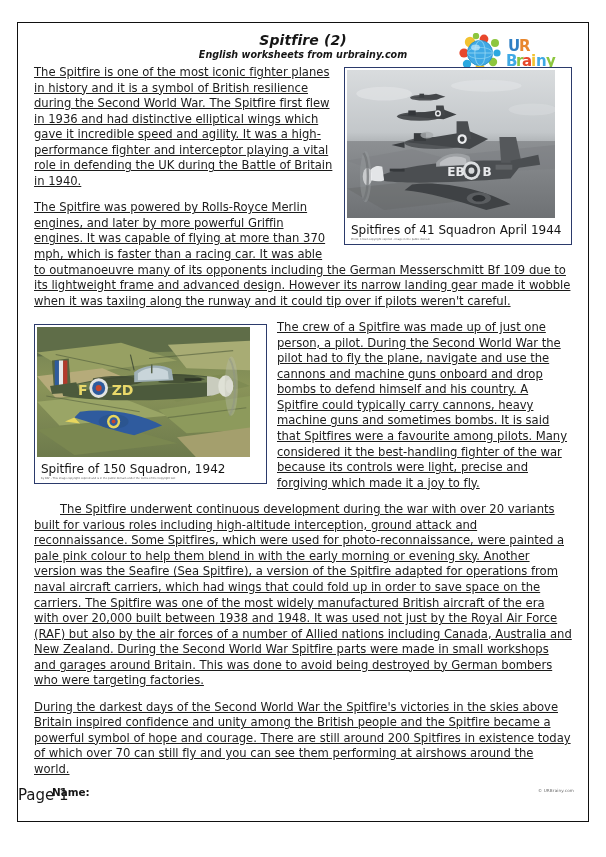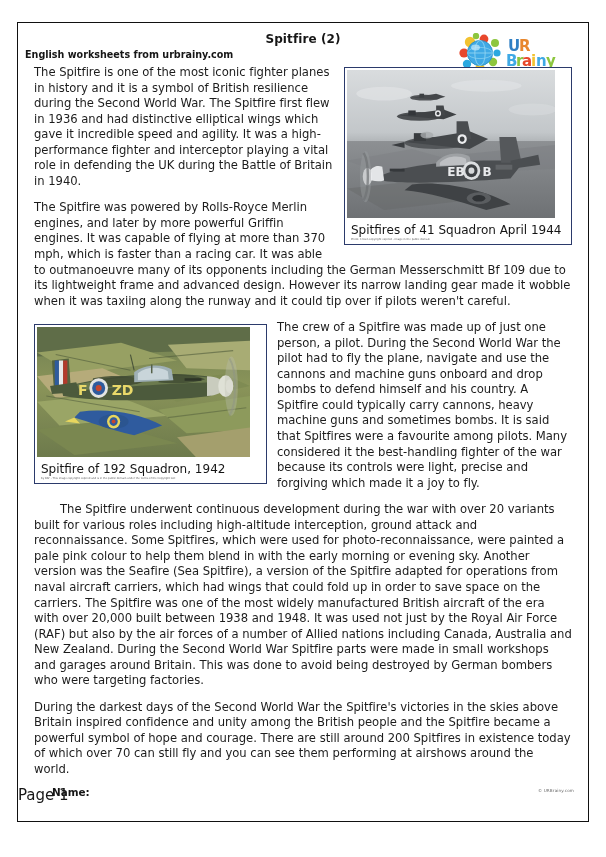"Spitfire (2)" .header-title { font-size: 12px -> 14px; font-style: none -> italic }
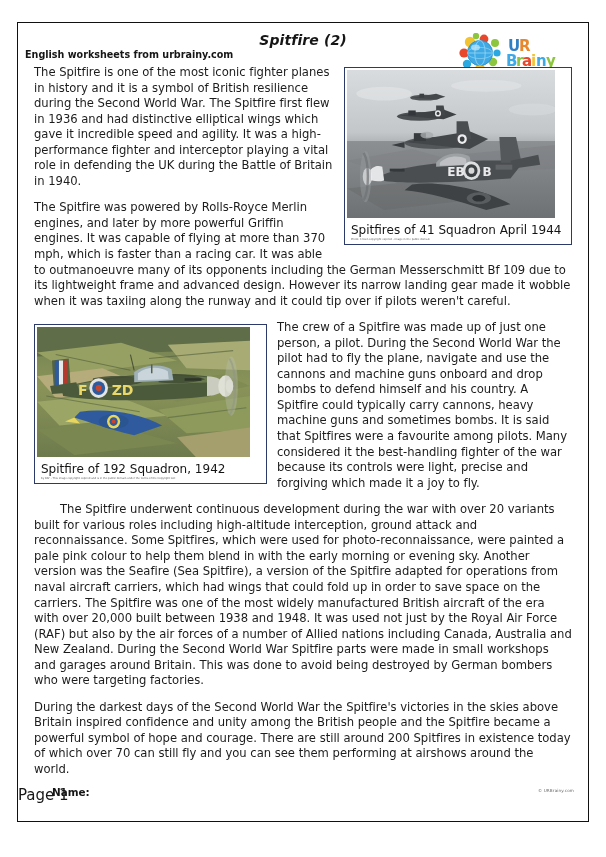"English worksheets from urbrainy.com" .header-subtitle { font-style: none -> italic; left: 7px -> 0; text-align: left -> center }
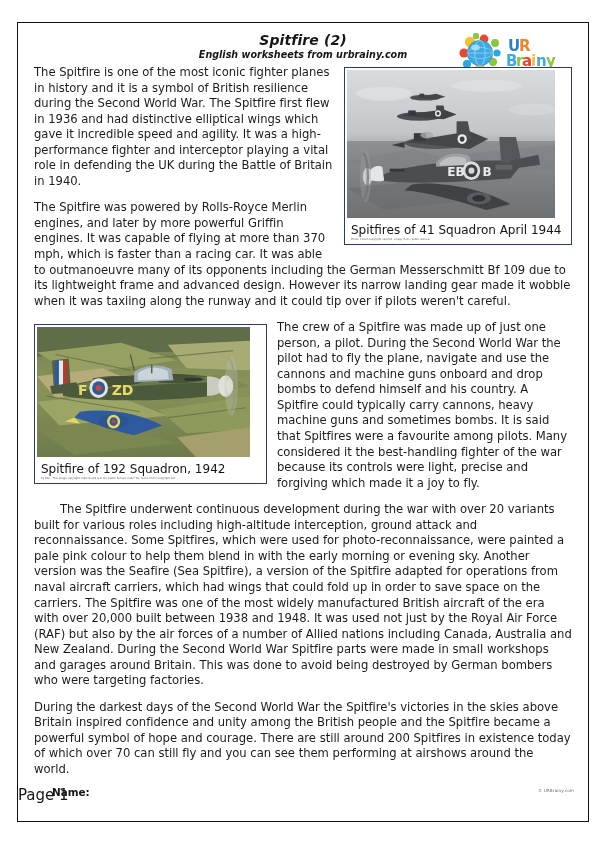"The Spitfire is one of" p.body-text { text-decoration: none -> underline }
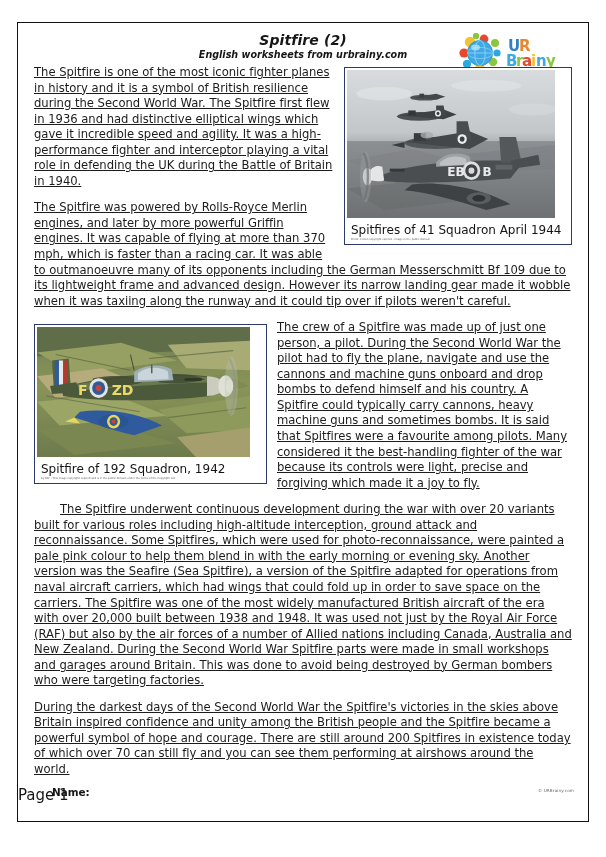"Spitfire of 192 Squadron, 1942" div.caption { text: 192 -> 150 }
